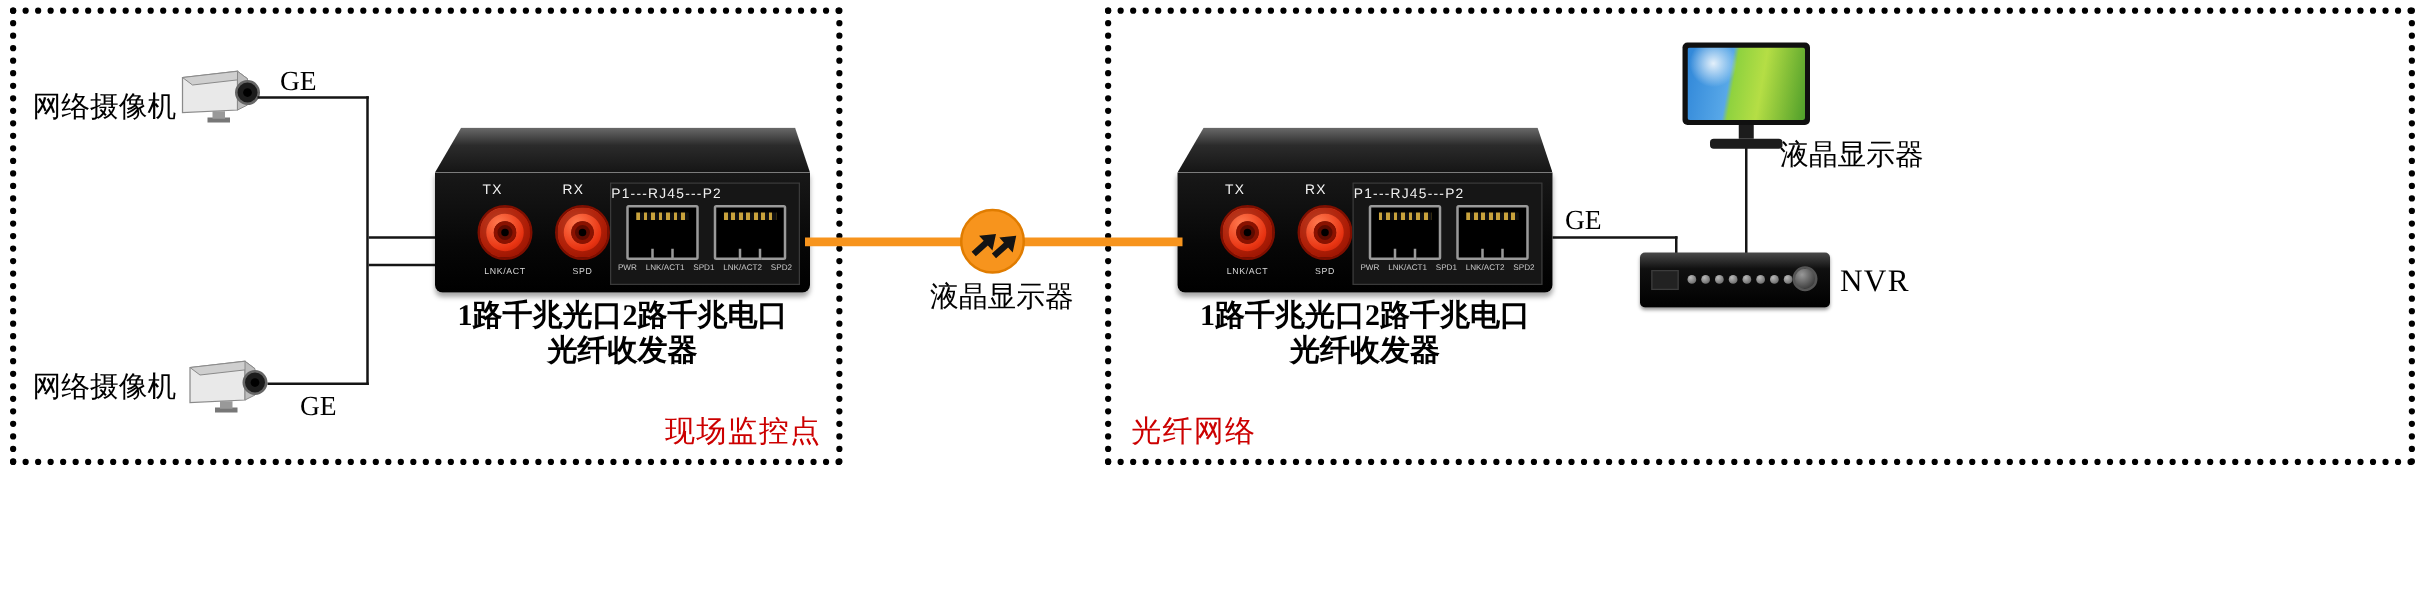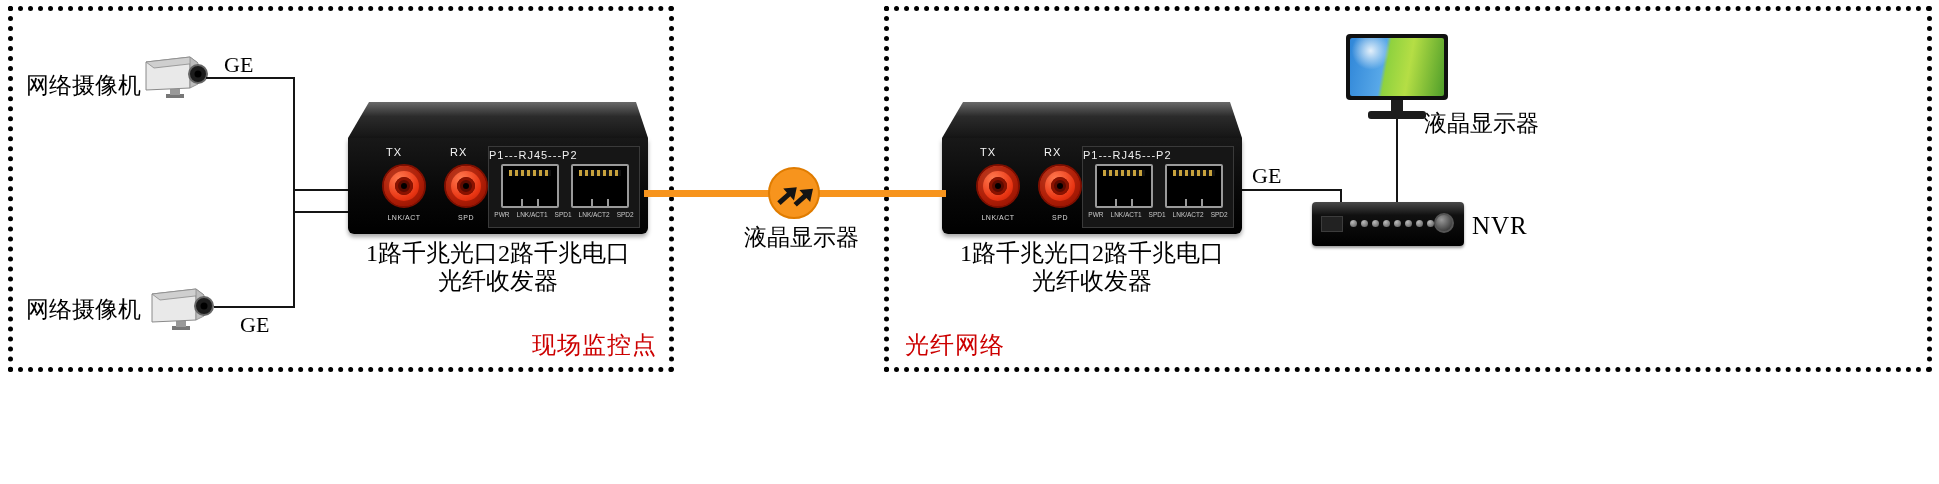"1路千兆光口2路千兆电口" .conv-caption { font-weight: none -> bold }
